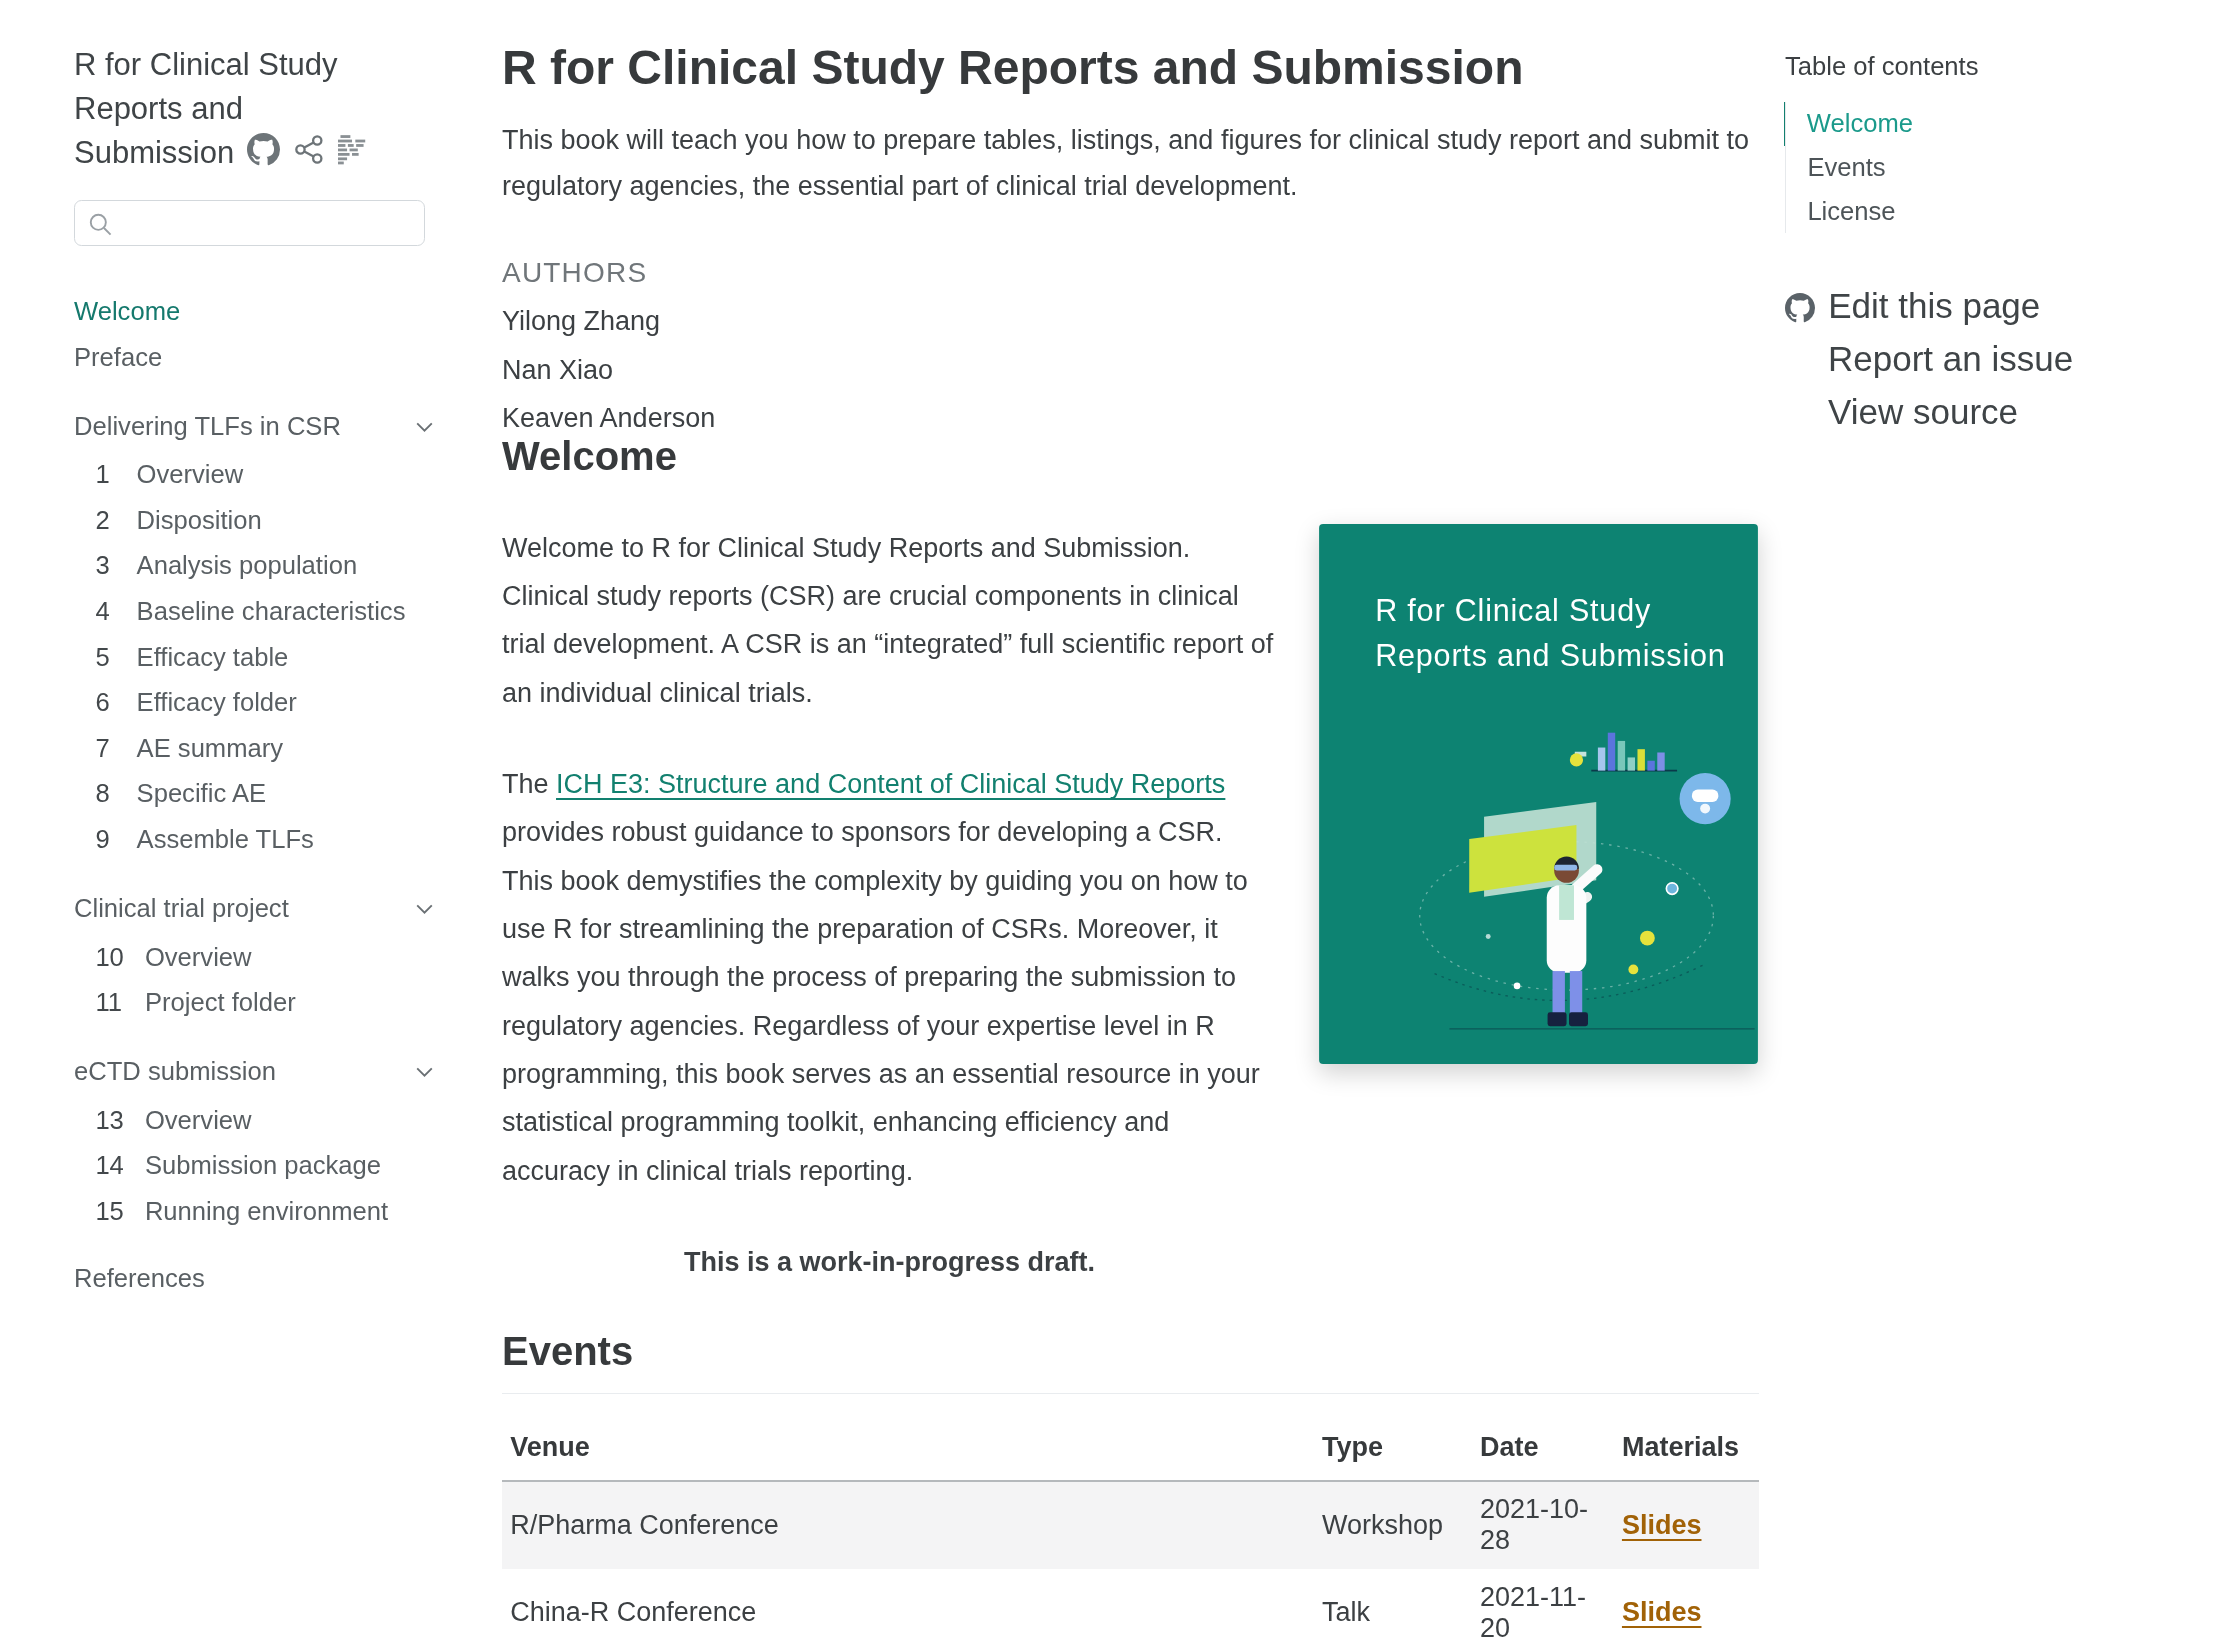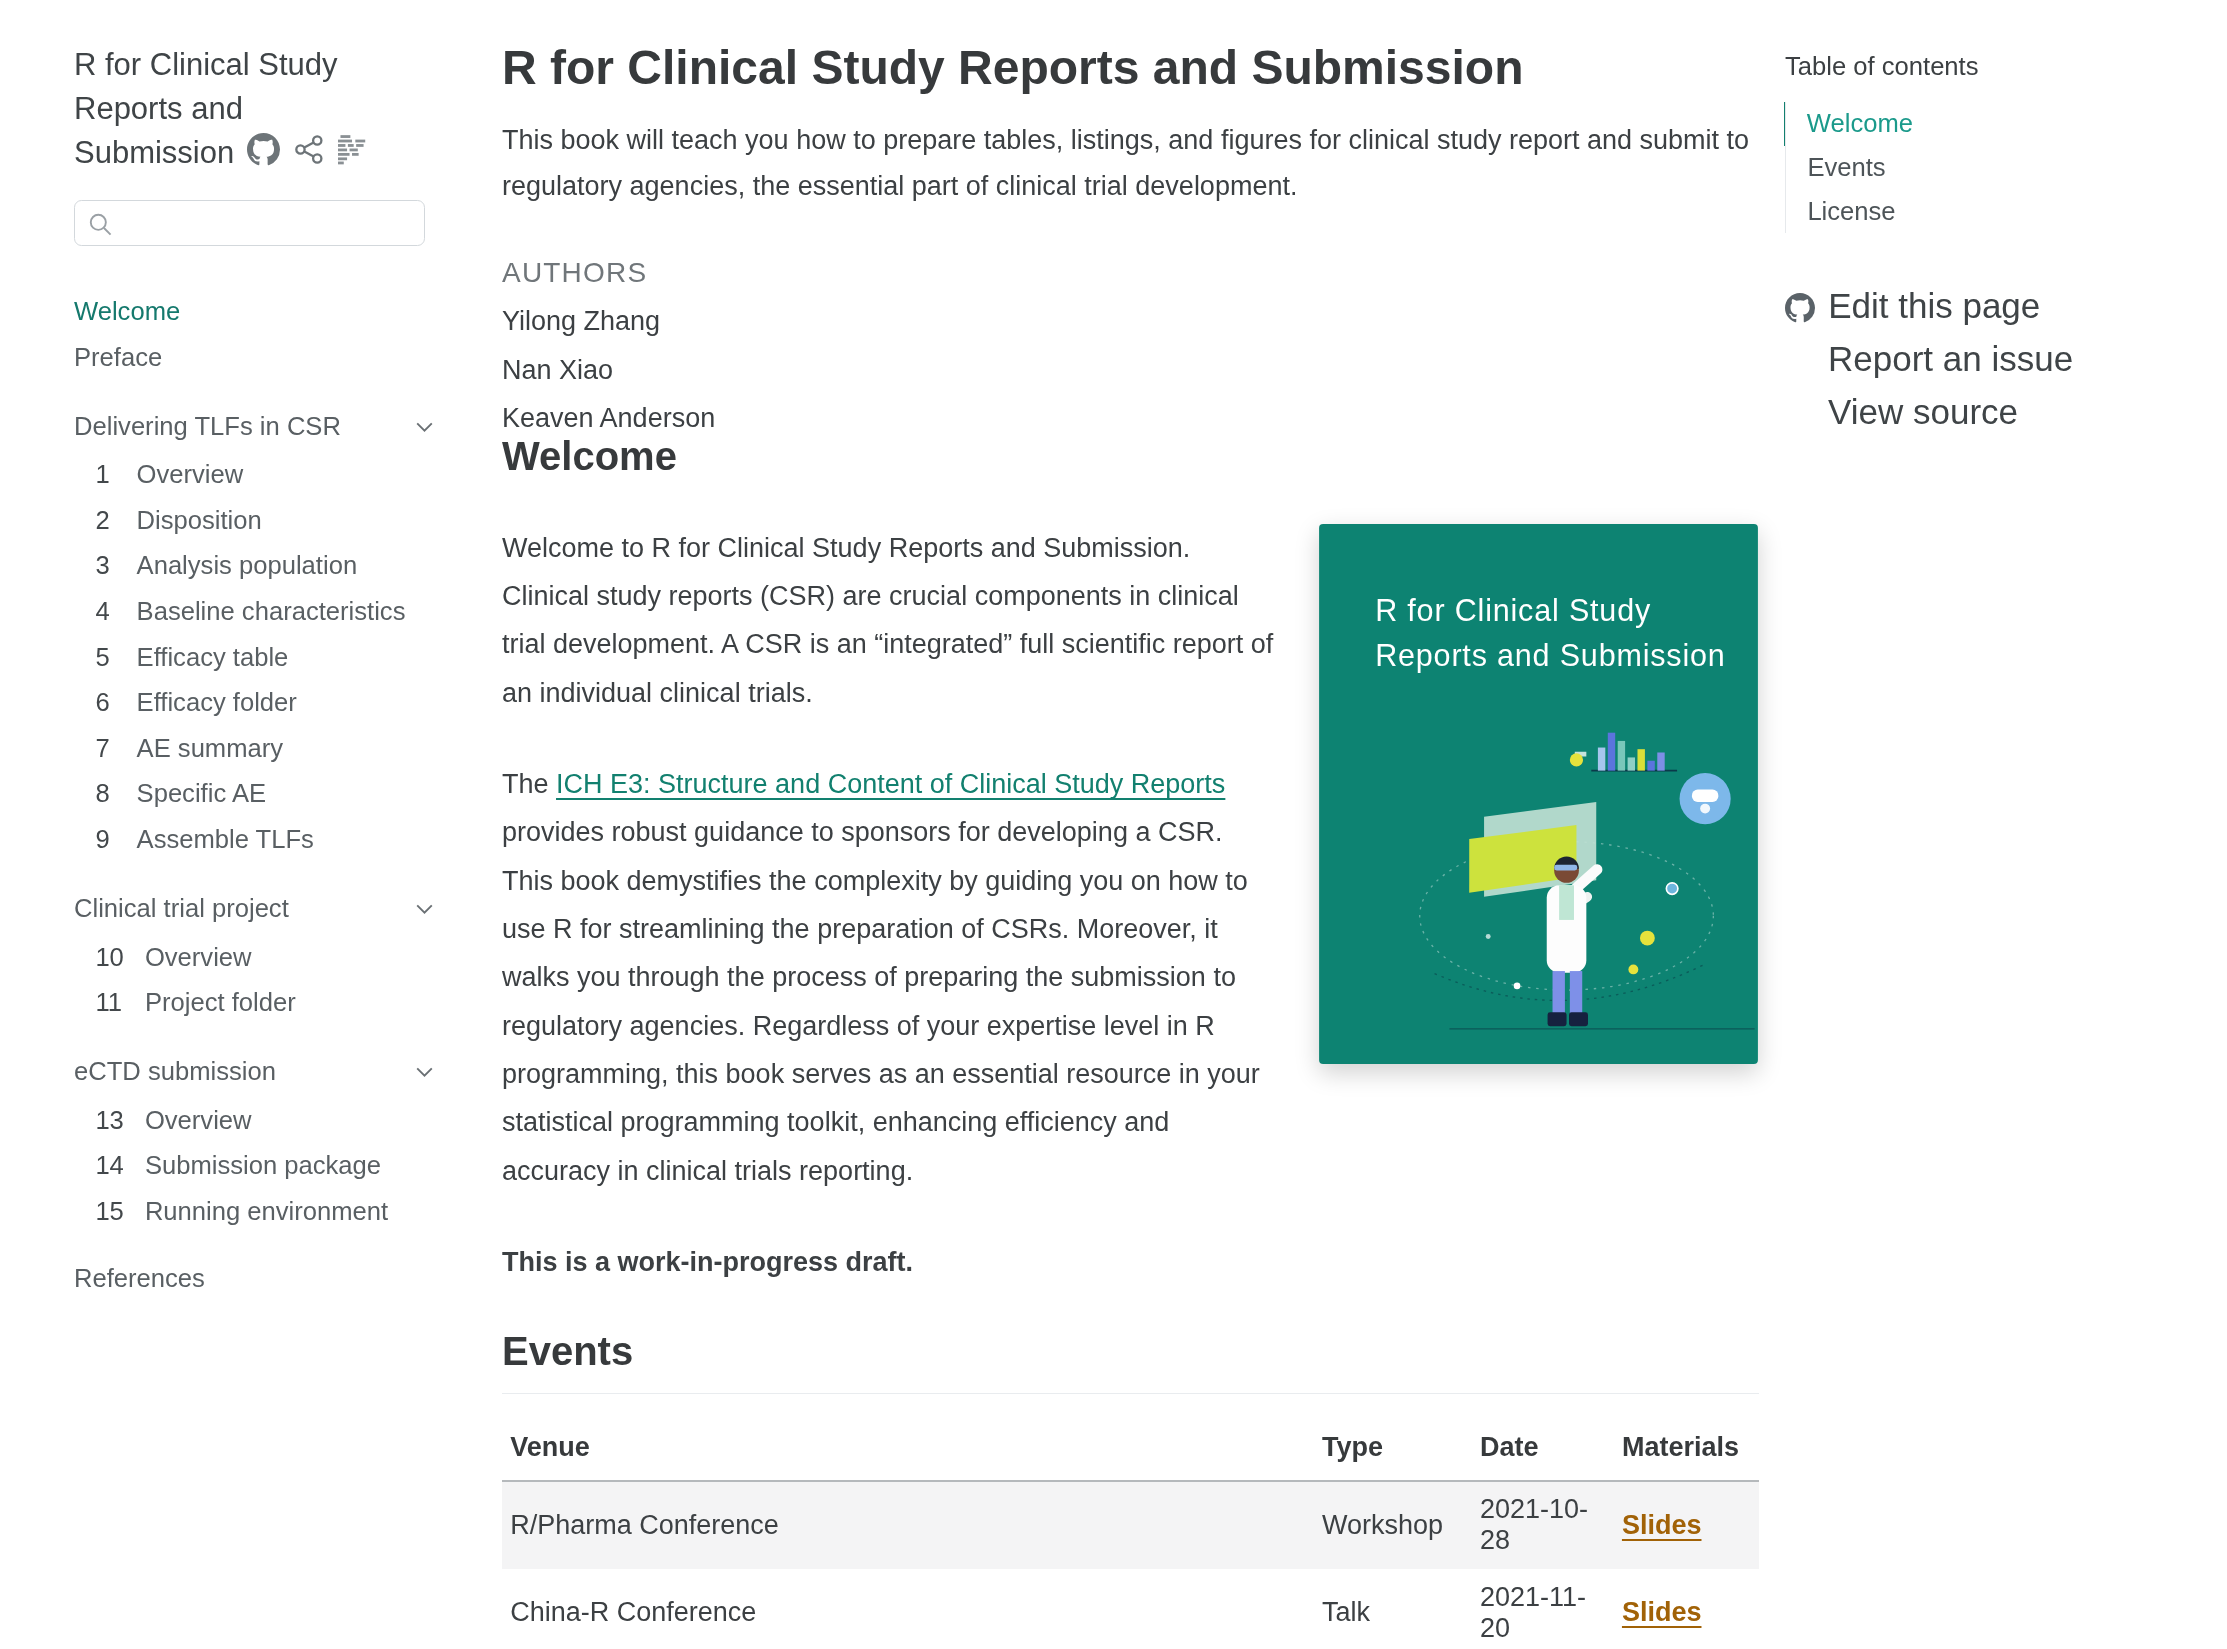"This is a work-in-progress draft." .wip { text-align: none -> center }
